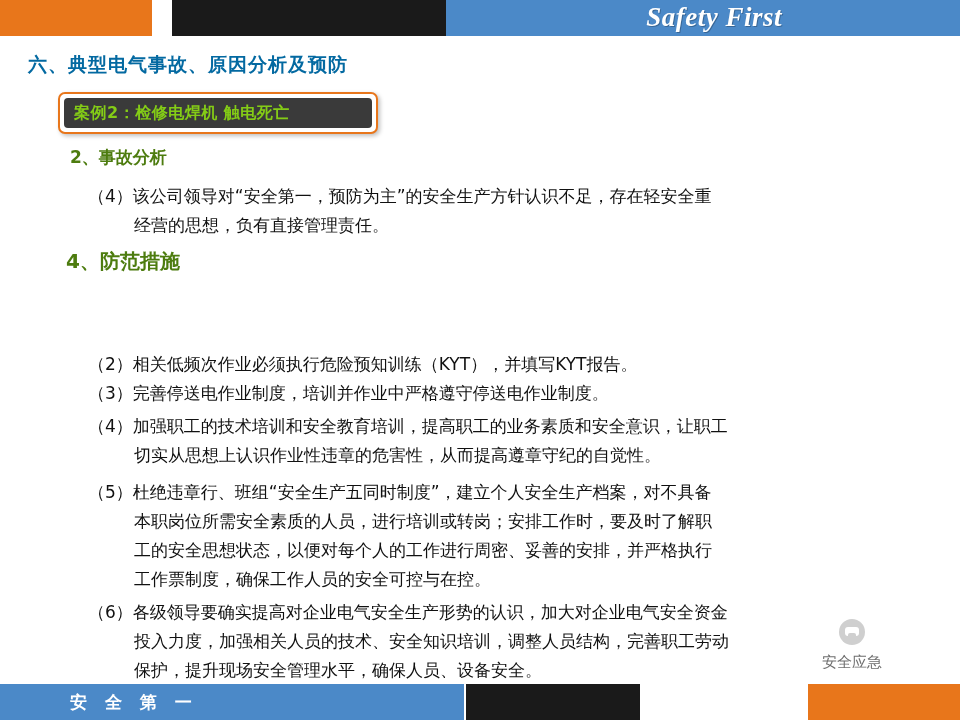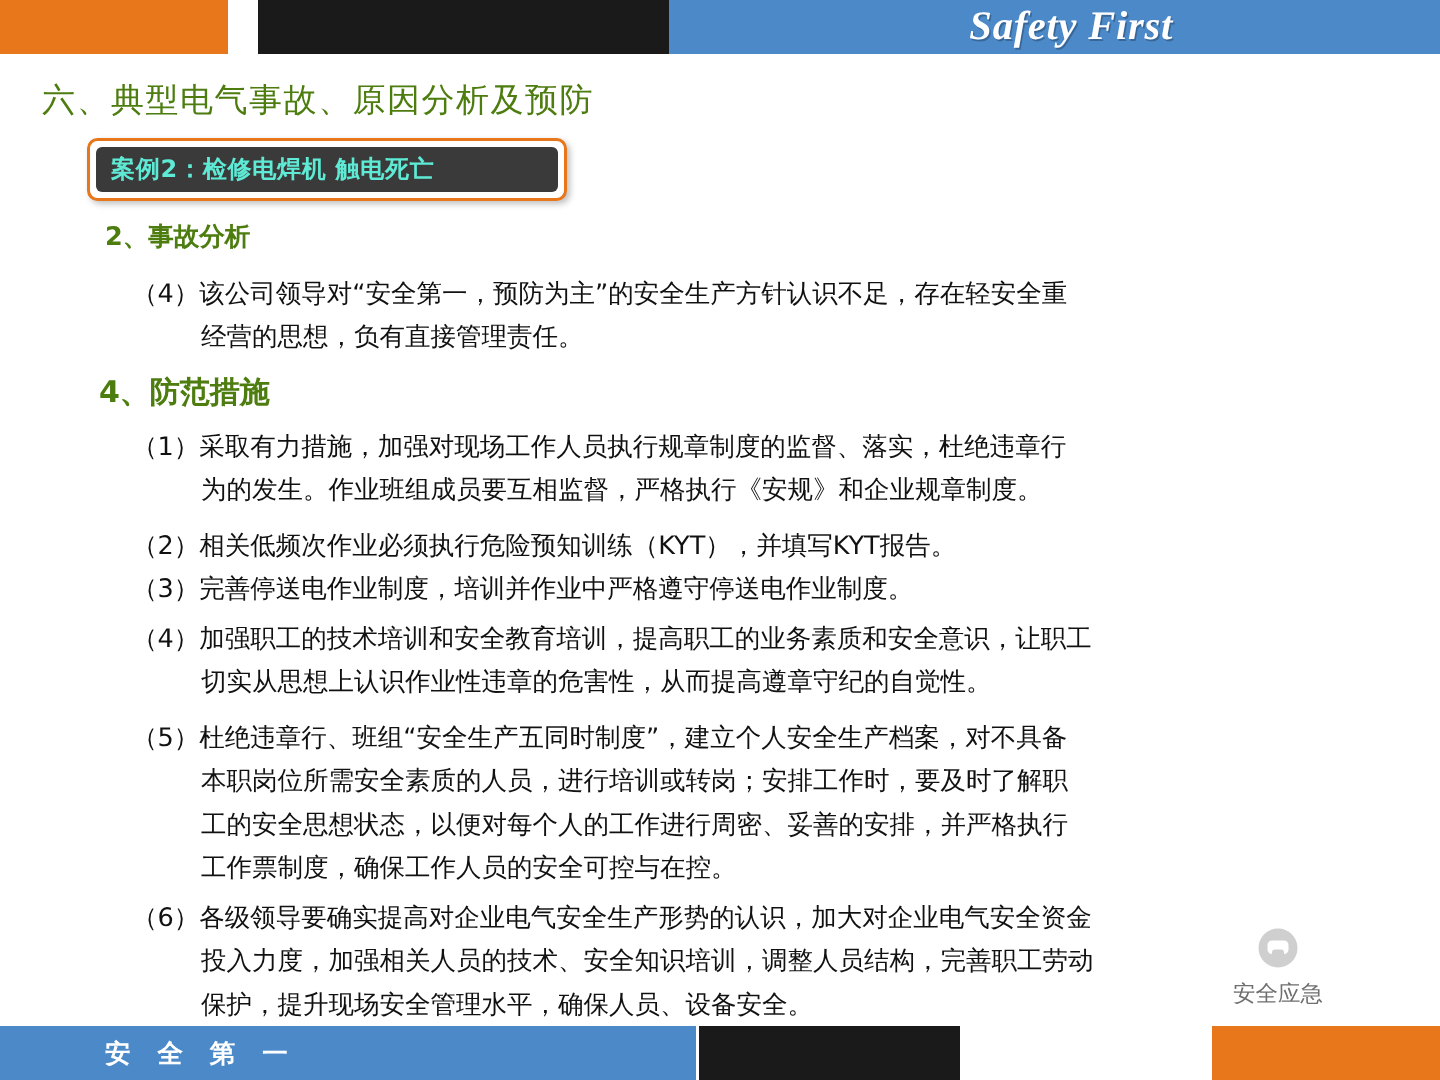"六、典型电气事故、原因分析及预防" .section-title { color: #4d7c0f -> #0369a1; font-size: 22px -> 19px; font-weight: normal -> bold }
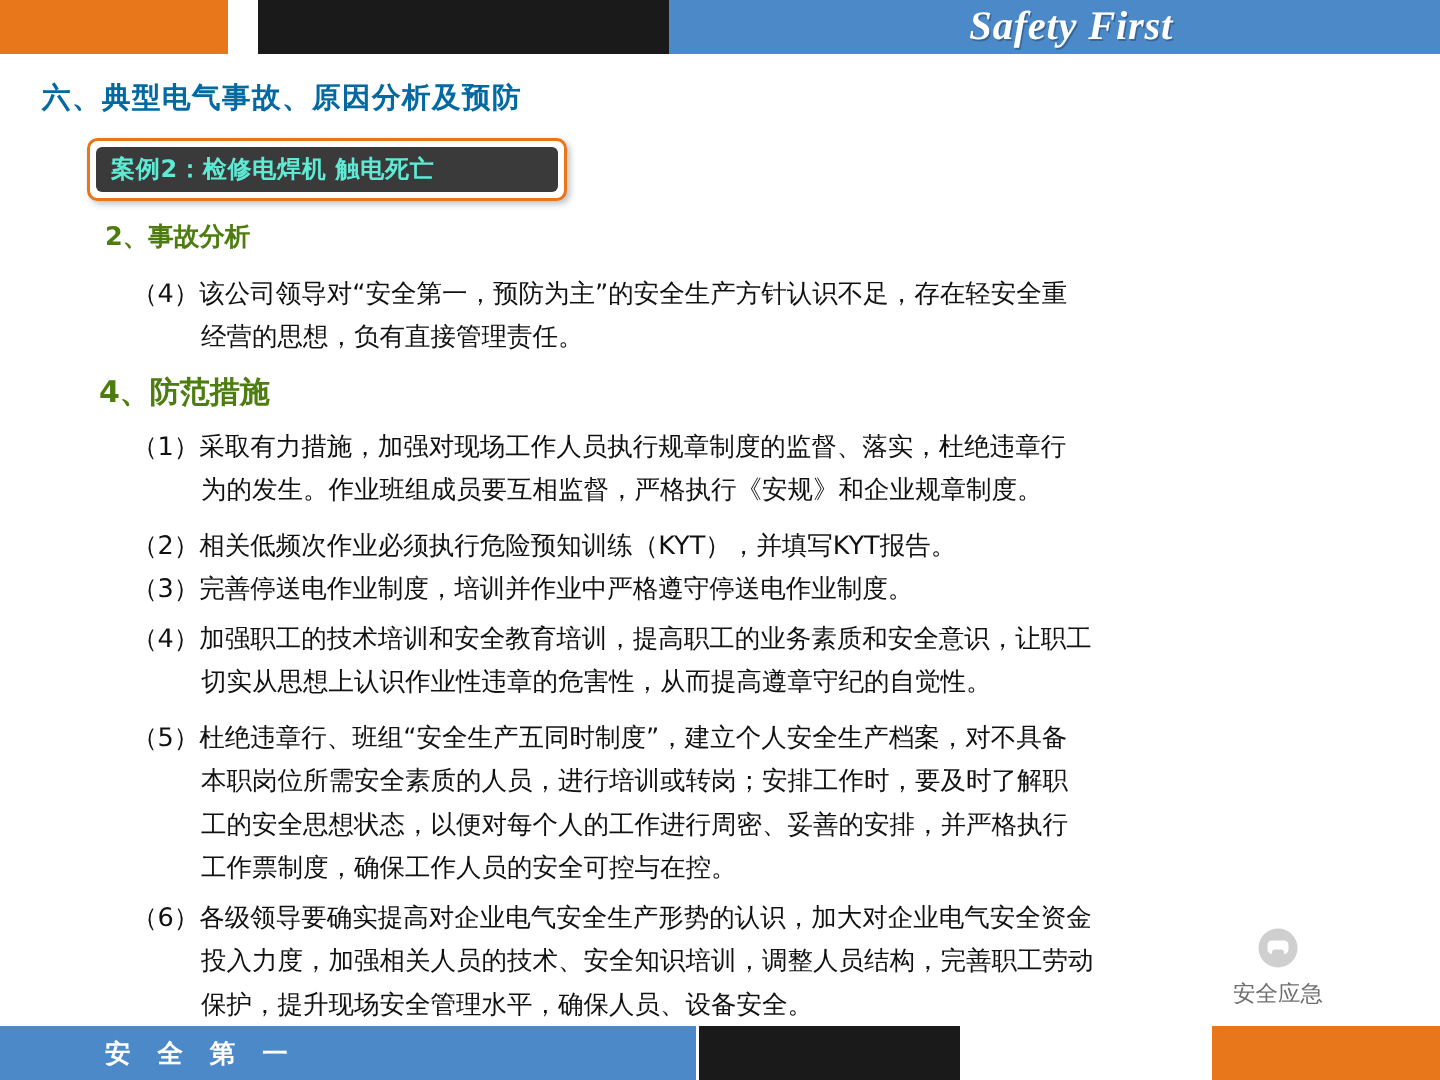"案例2：检修电焊机 触电死亡" .case-badge .inner { color: #5eead4 -> #84cc16 }
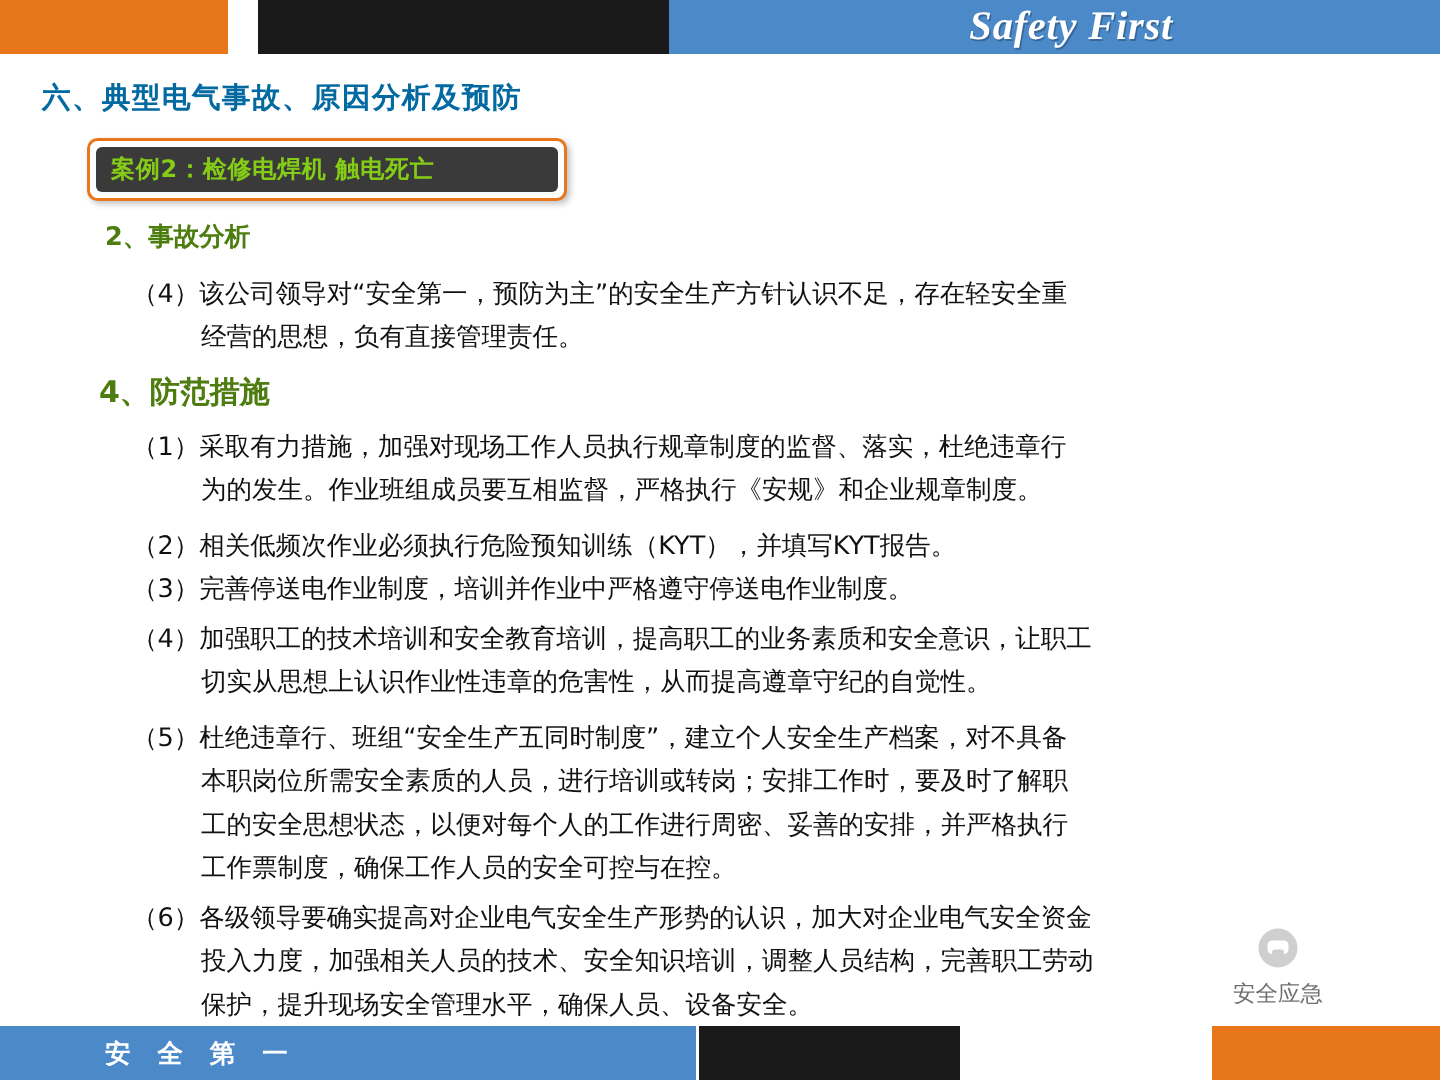"（1）采取有力措施，加强对现场工作人员执行规章制度的监督、落实，杜绝违章行" div.para { html: <div><span>（1）</span><span>采取有力措施，加强对现场工作人员执行规章制度的监督、落实，杜绝违章行 为的发生。作业班组成员要互相监督，严格执行《安规》和企业规章制度。</span></div> -> none }
